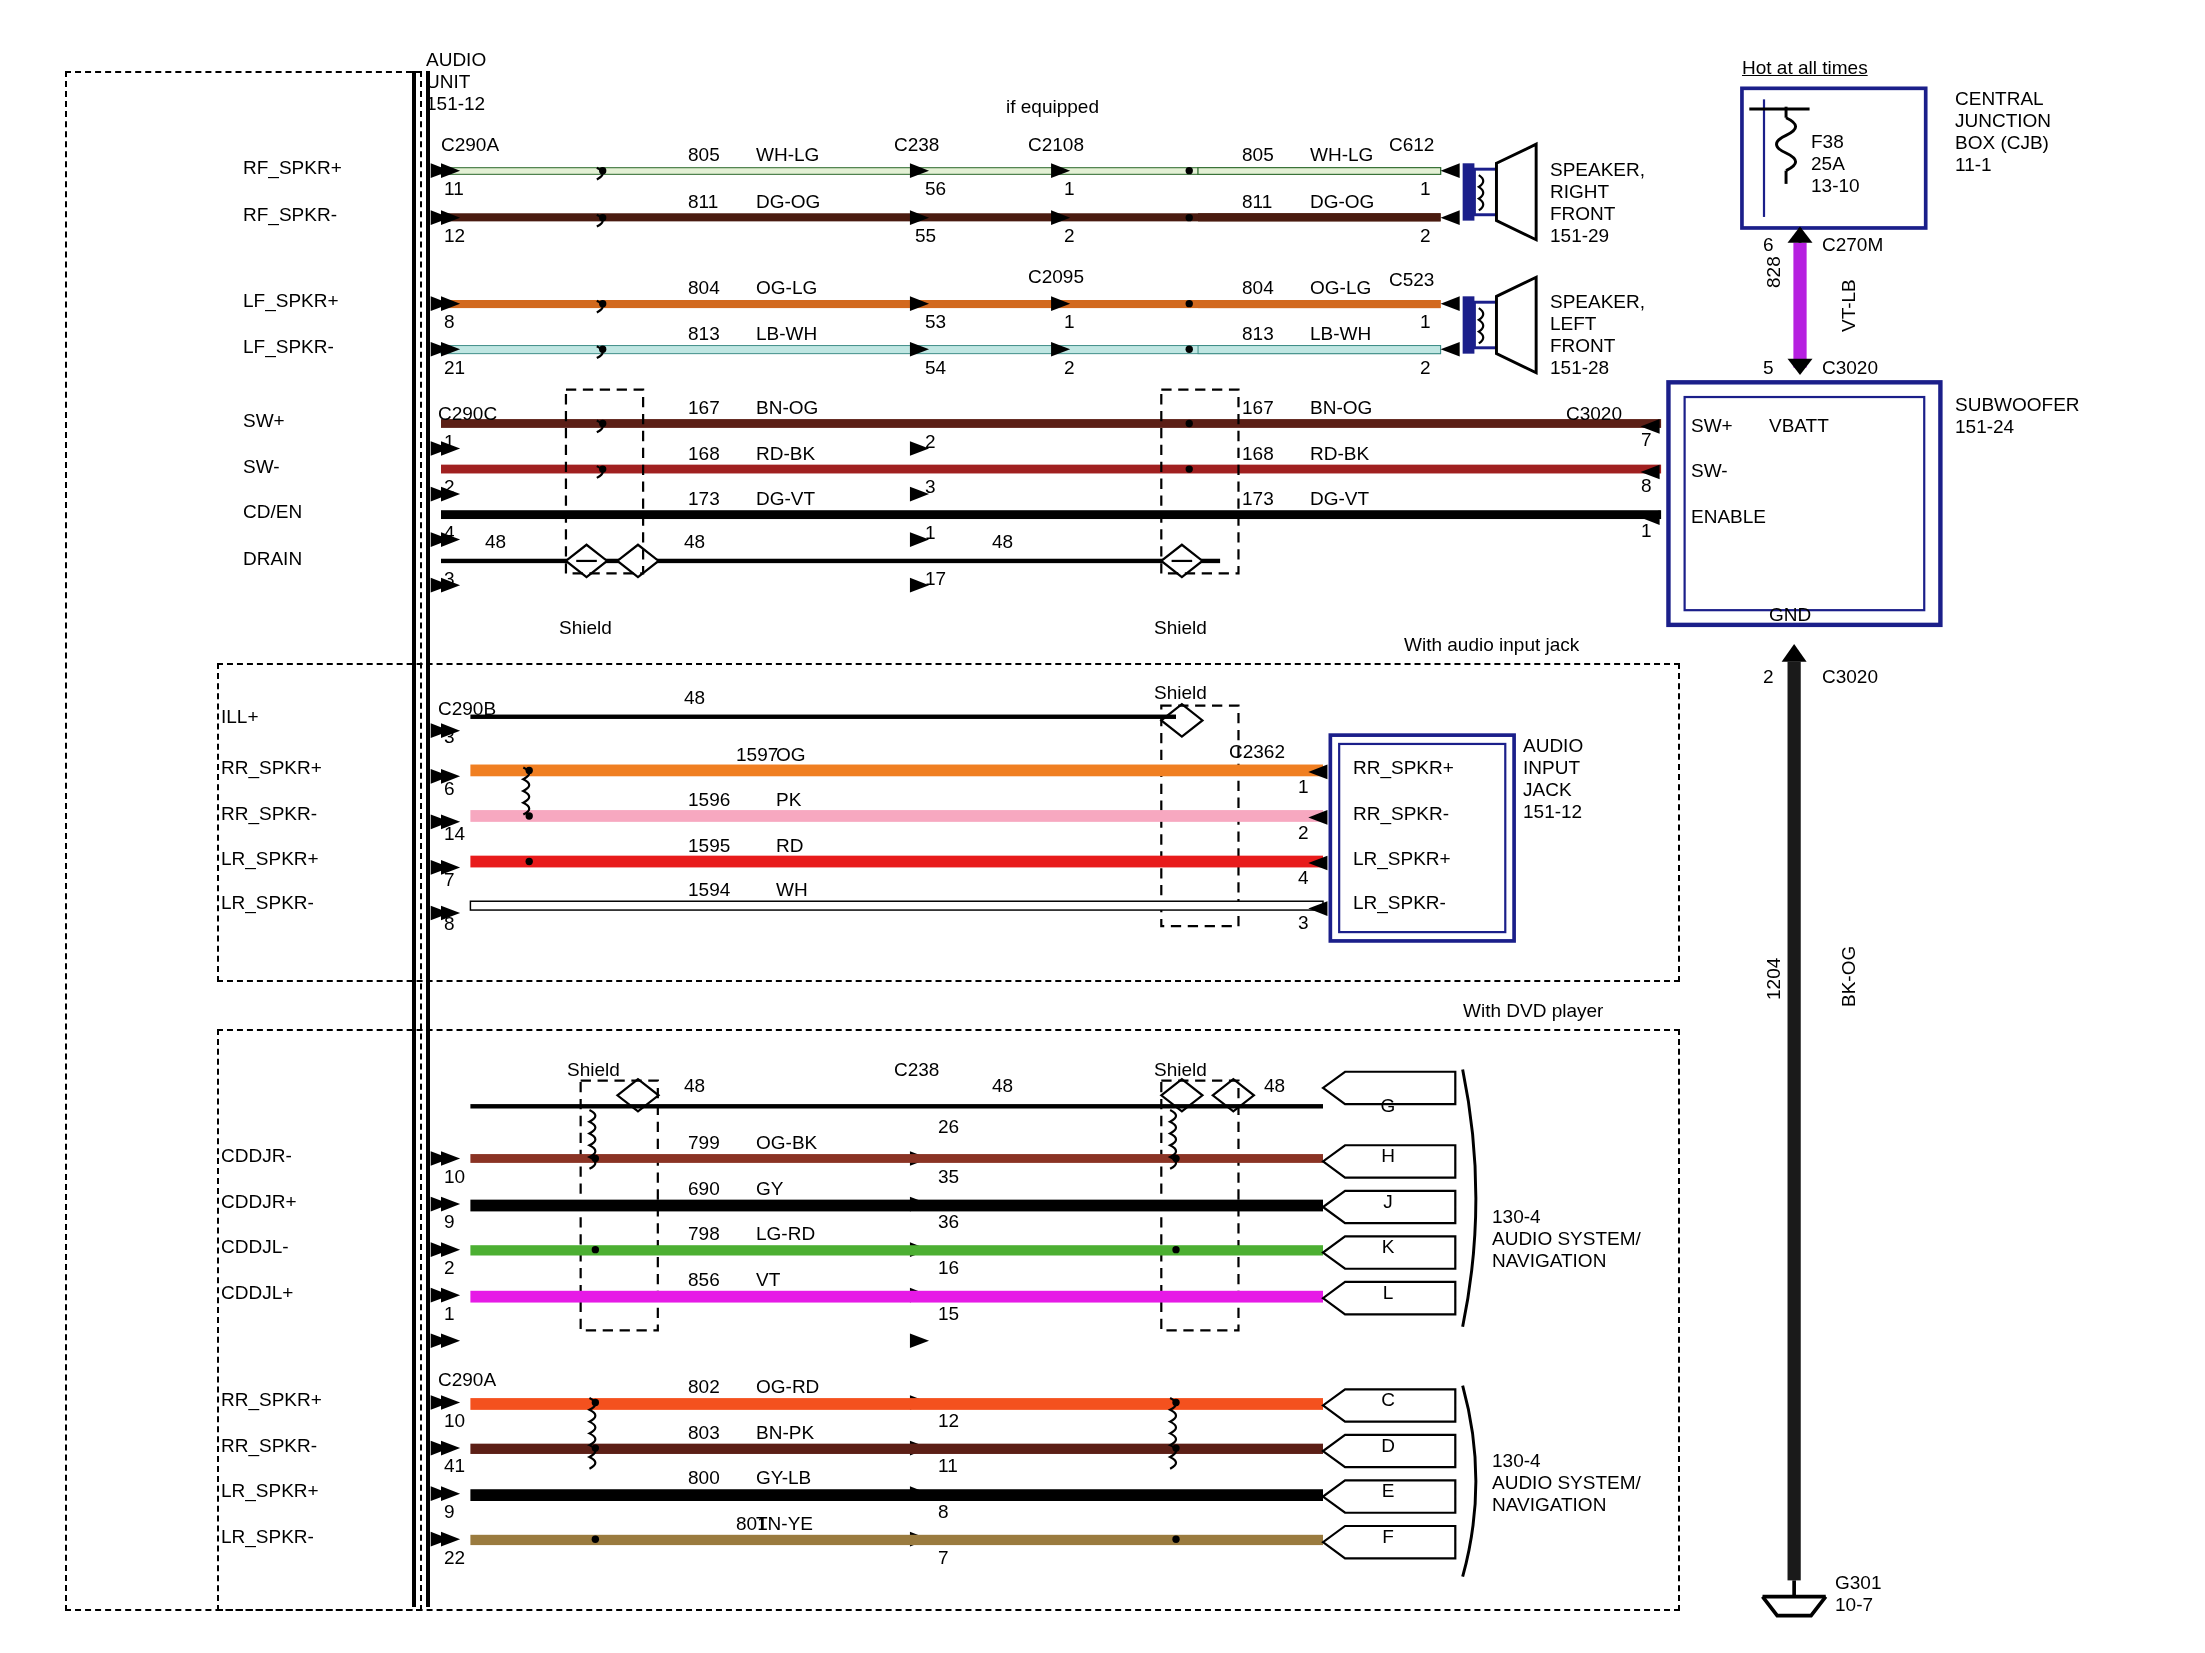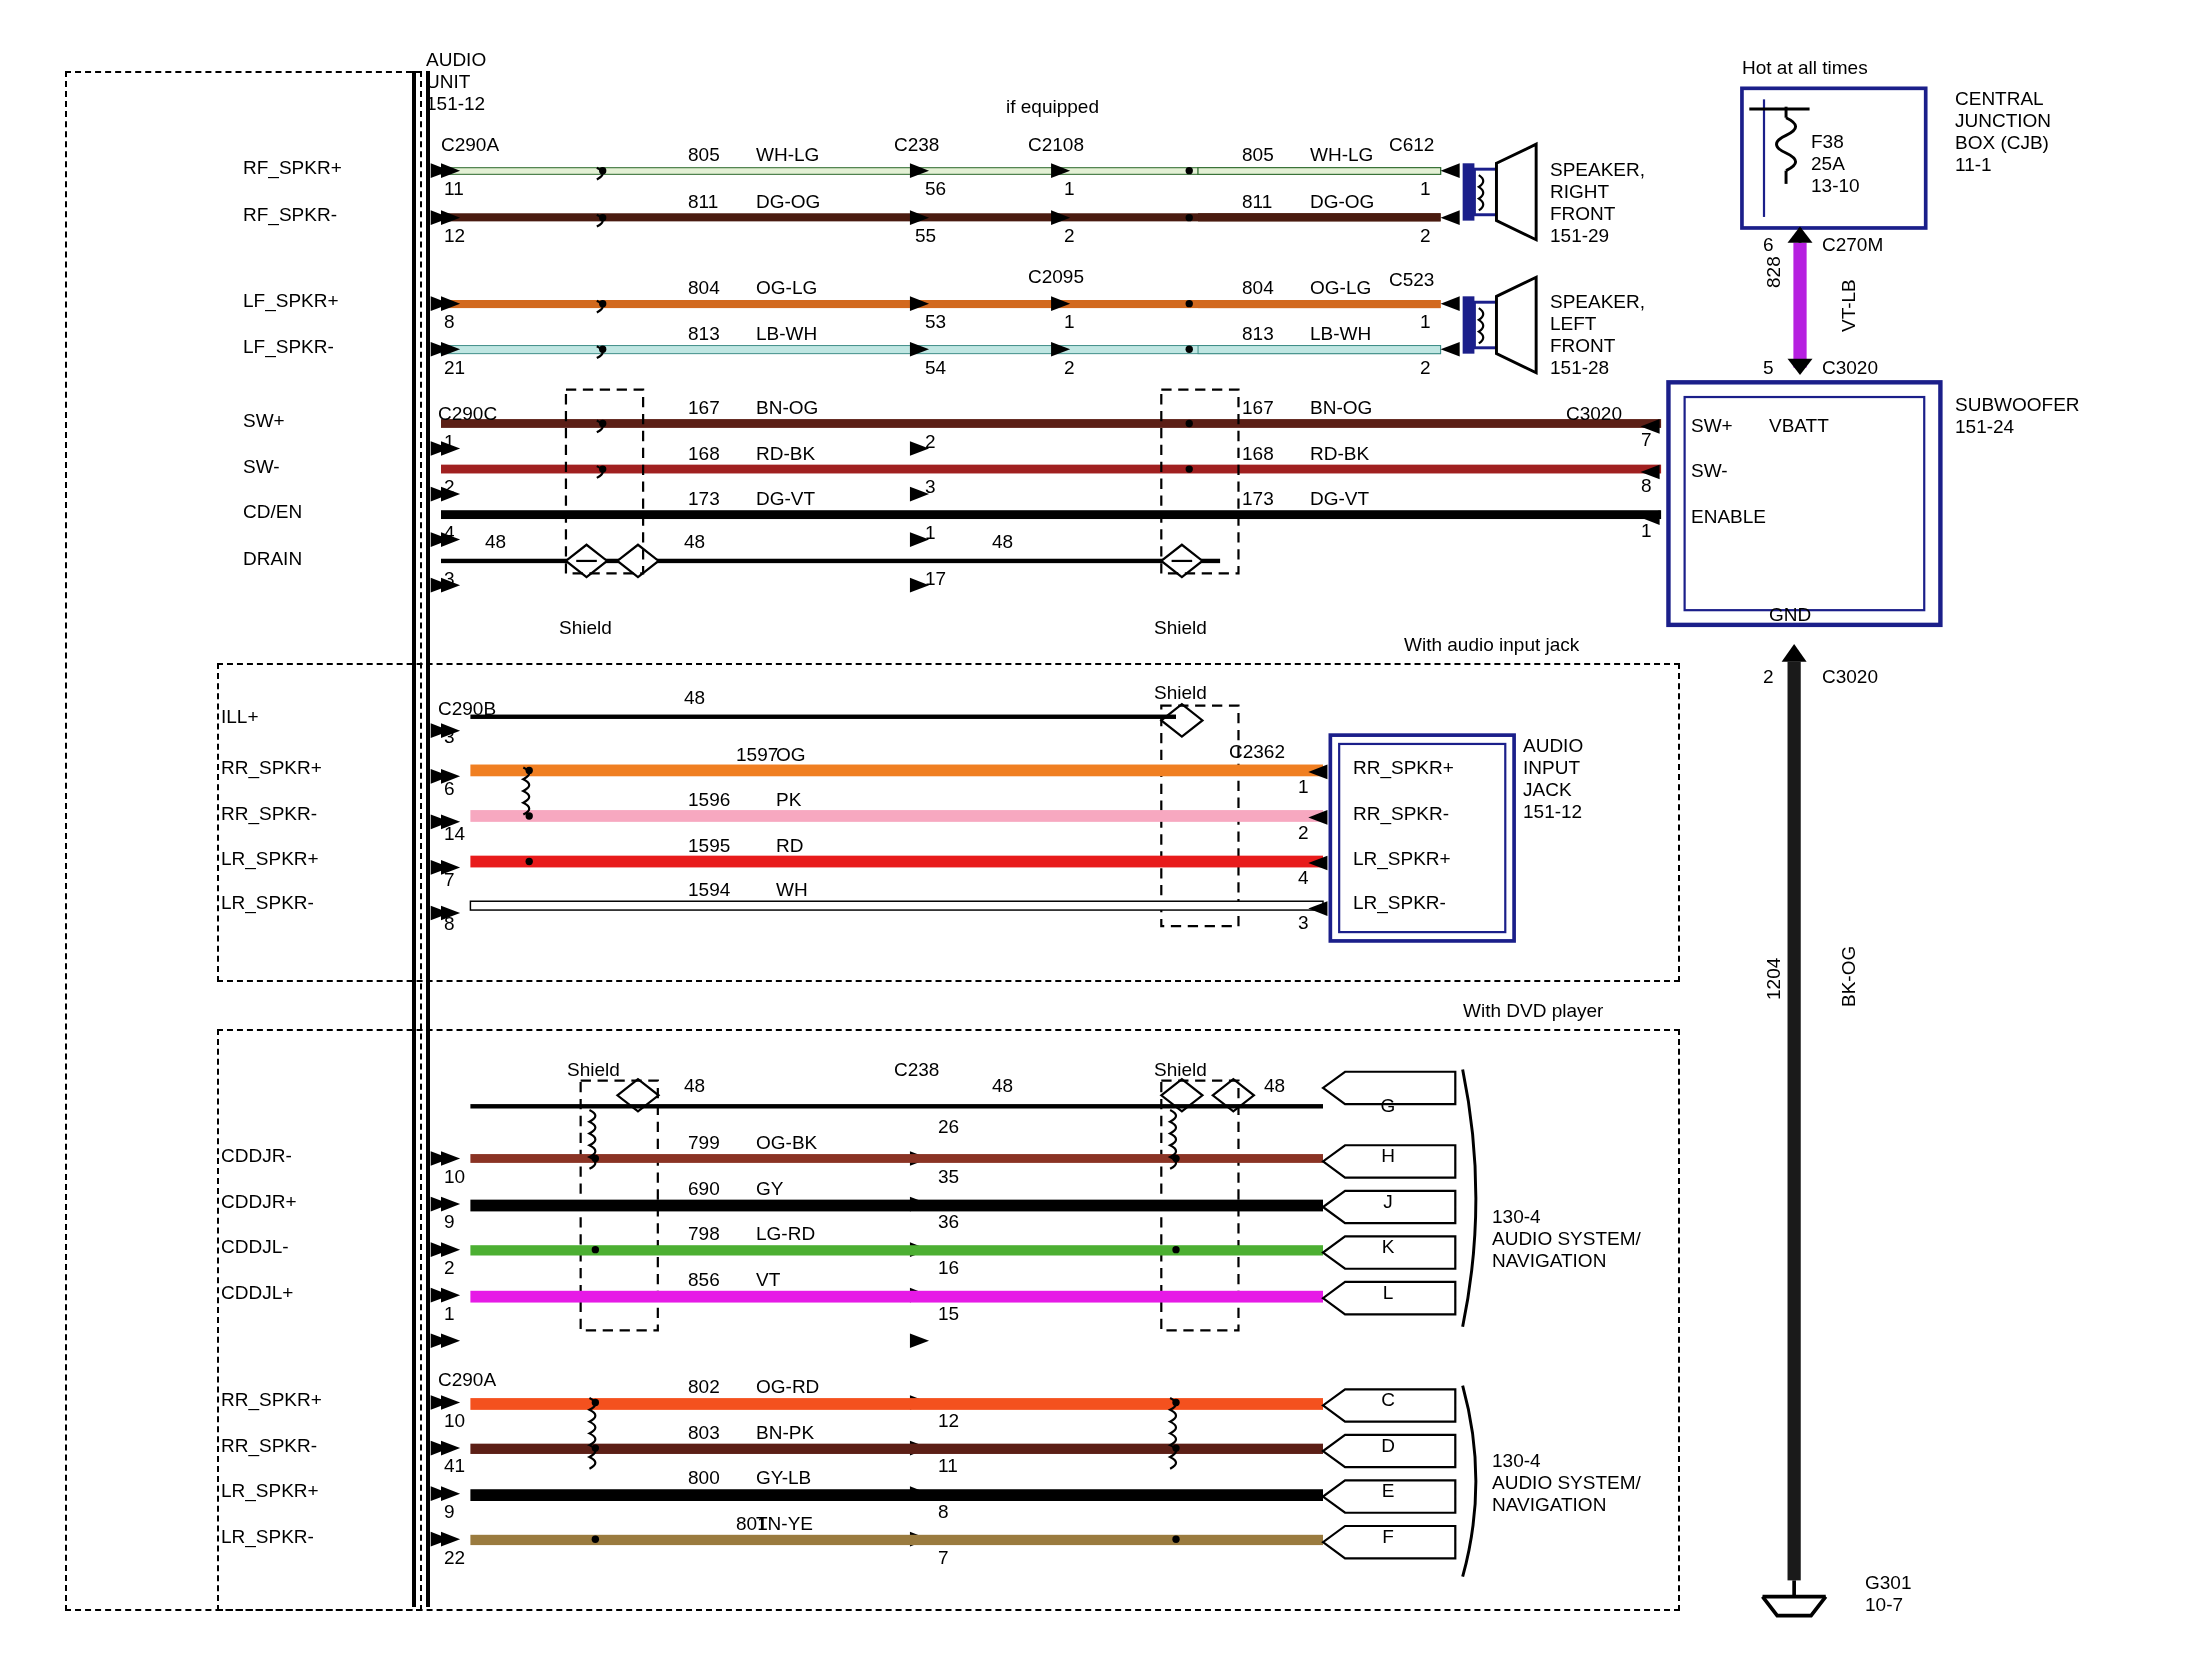"Hot at all times" div.lbl { text-decoration: none -> underline }
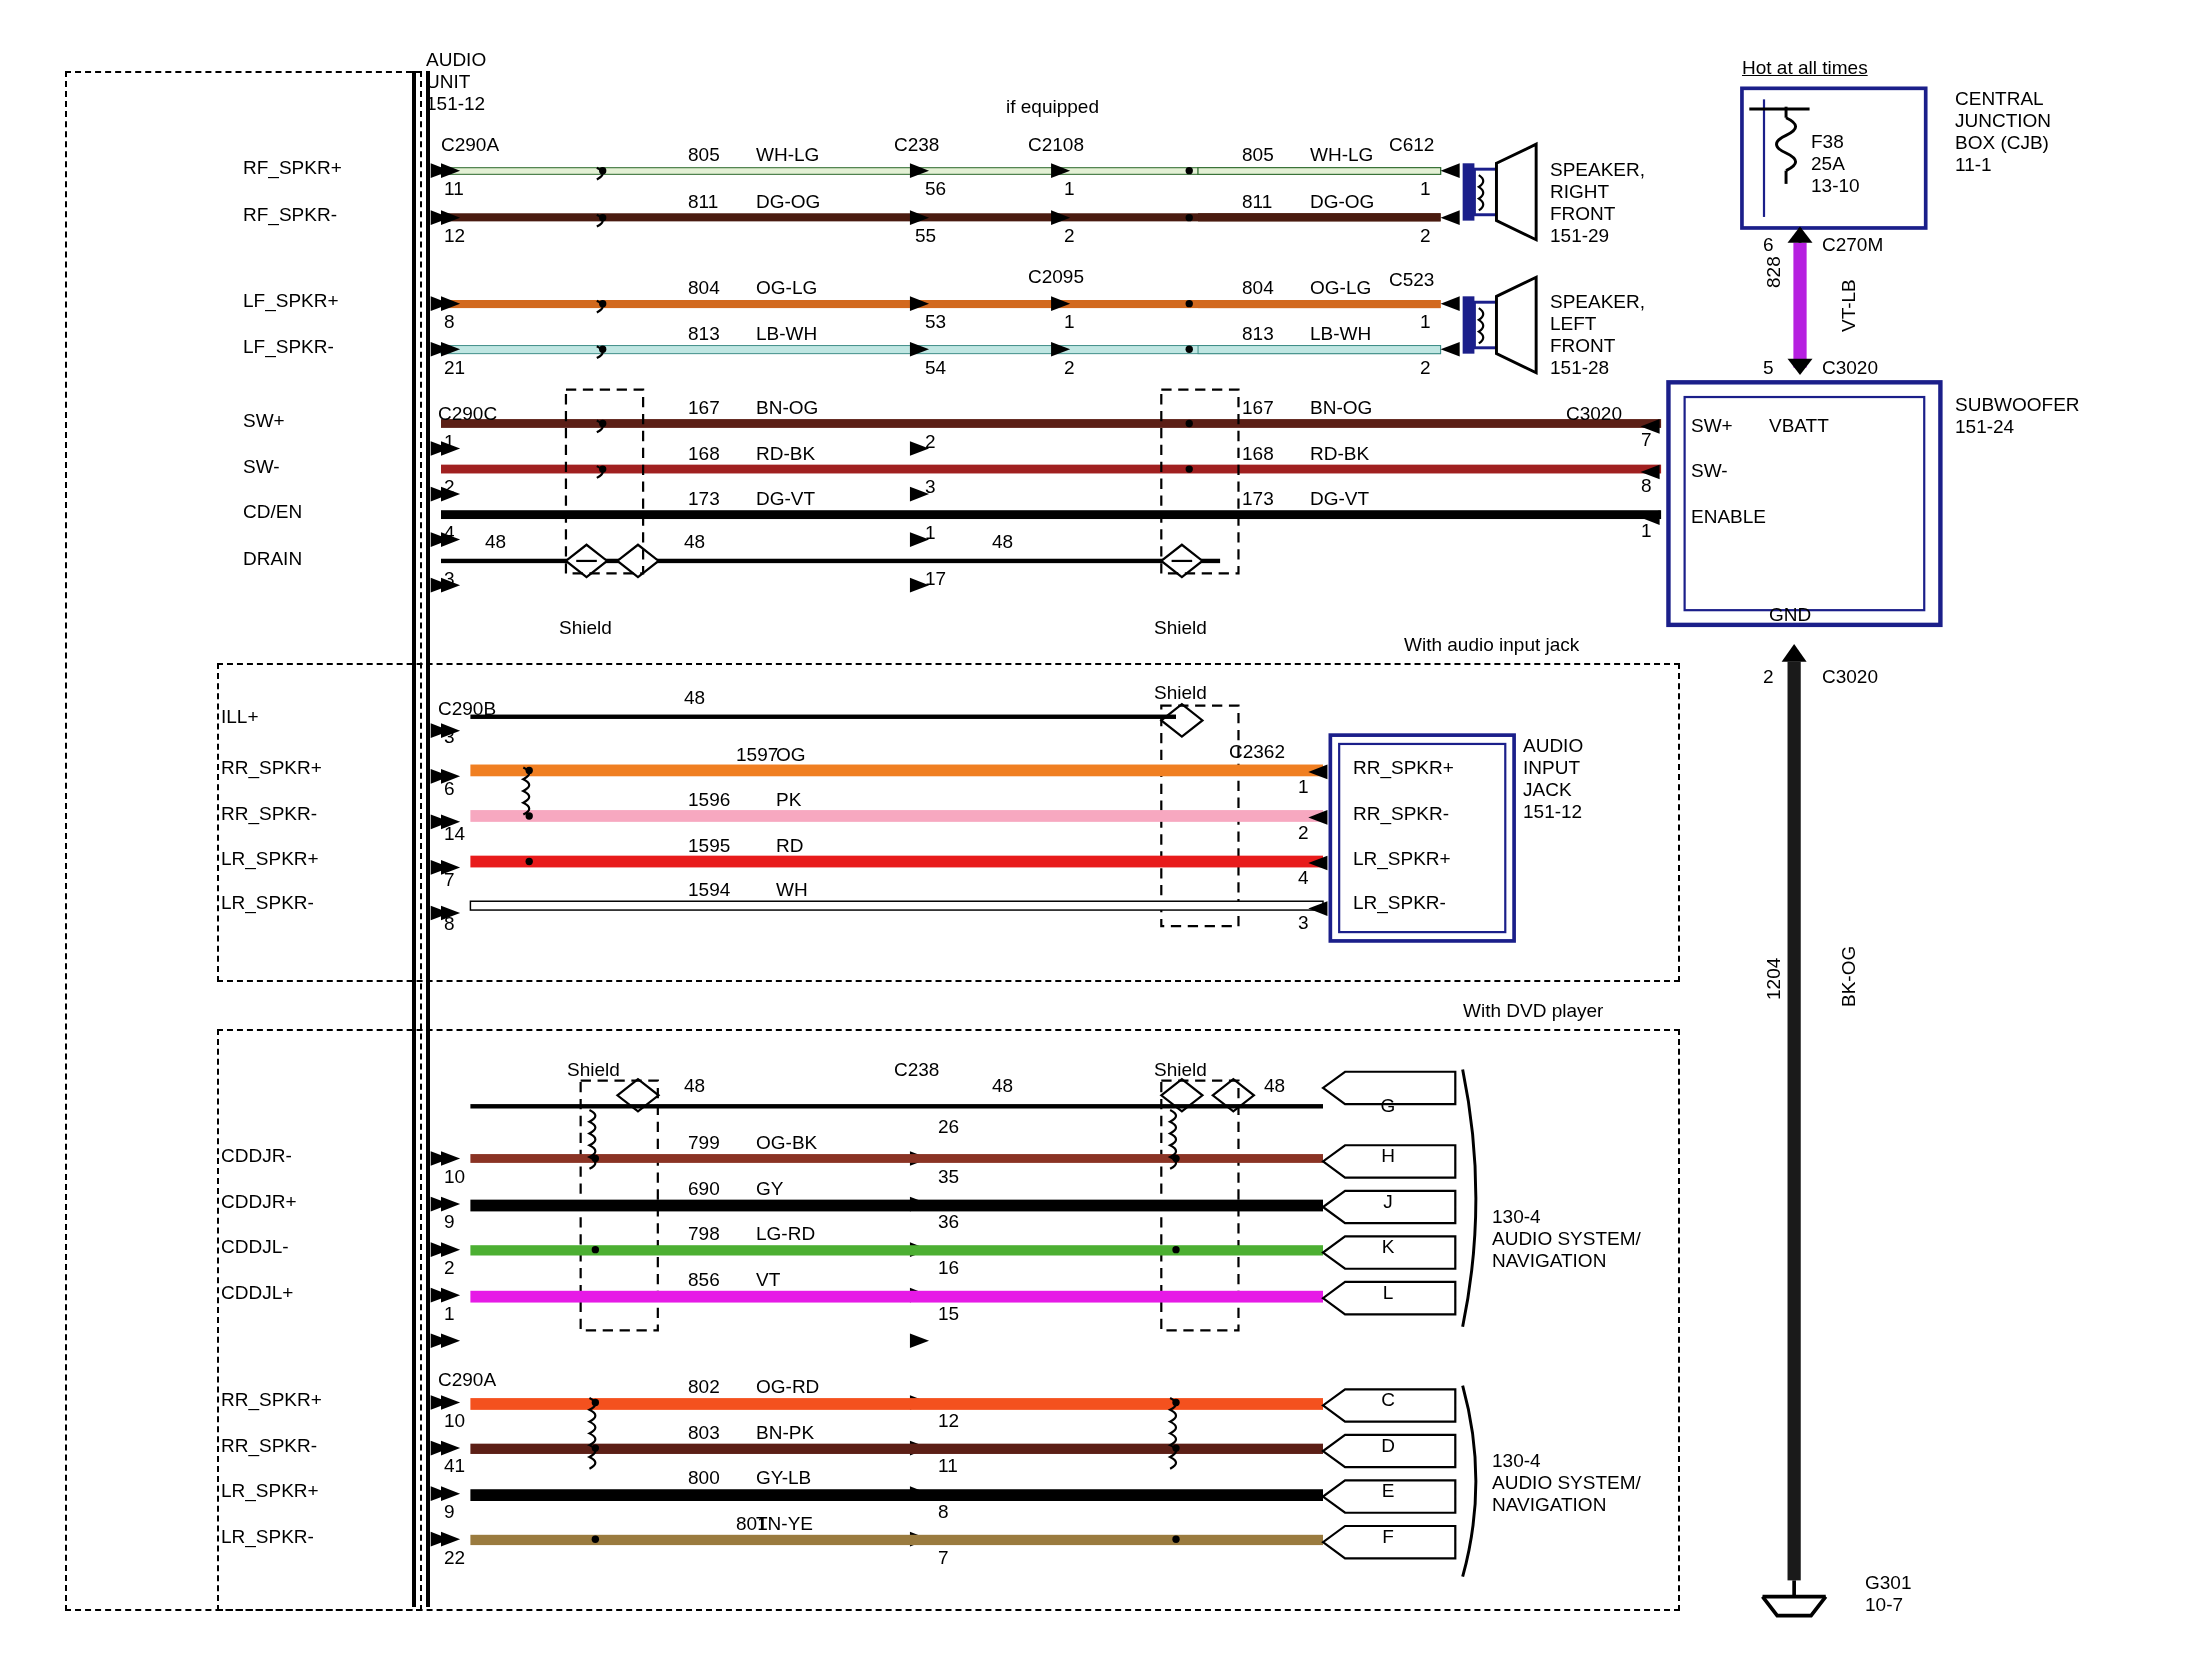"G301" div.lbl { margin-left: 30px -> none }
